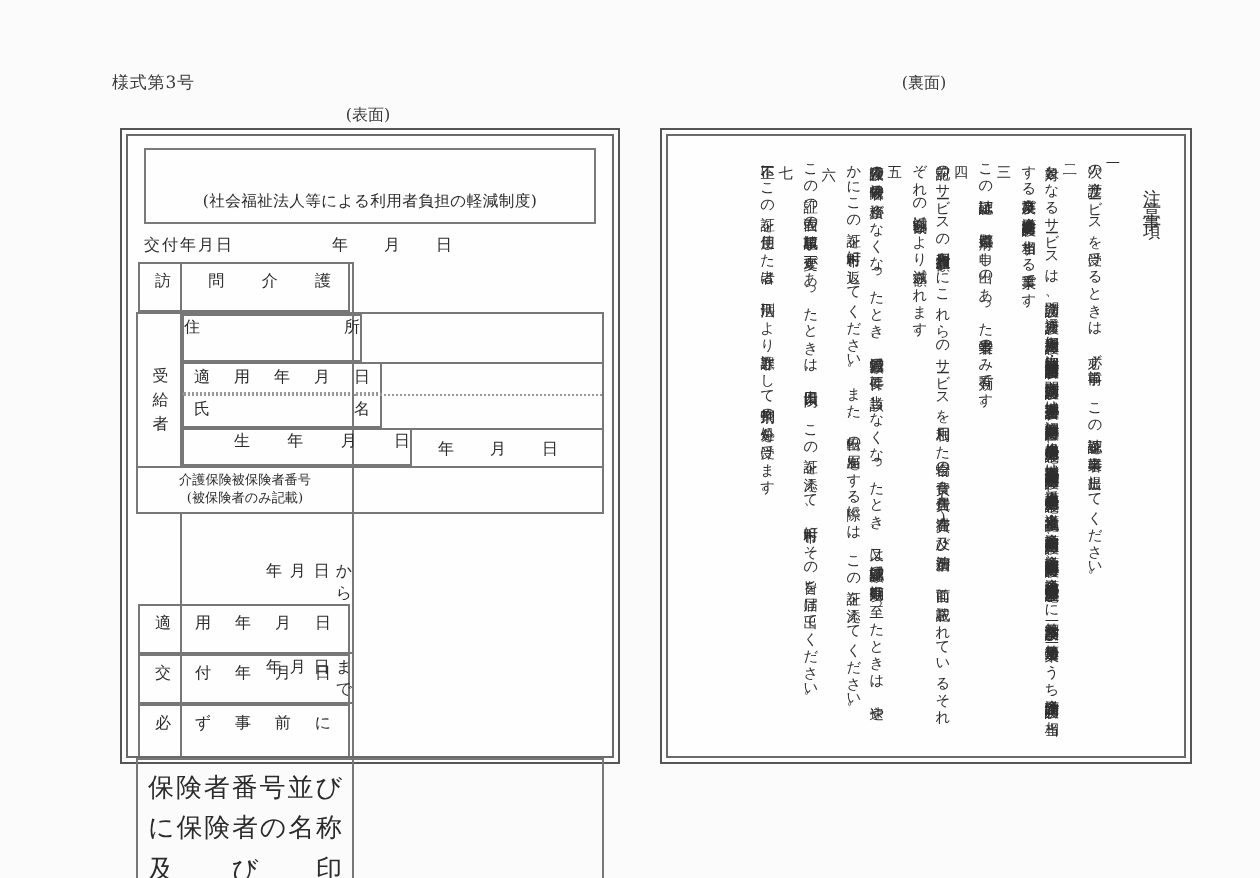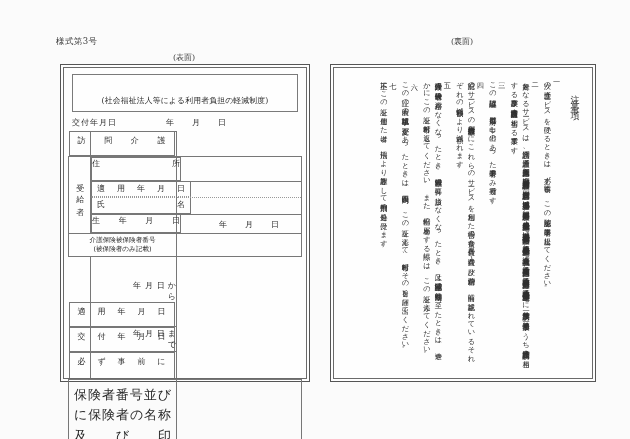"生年月日" td.c-label { padding-left: none -> 25px }
